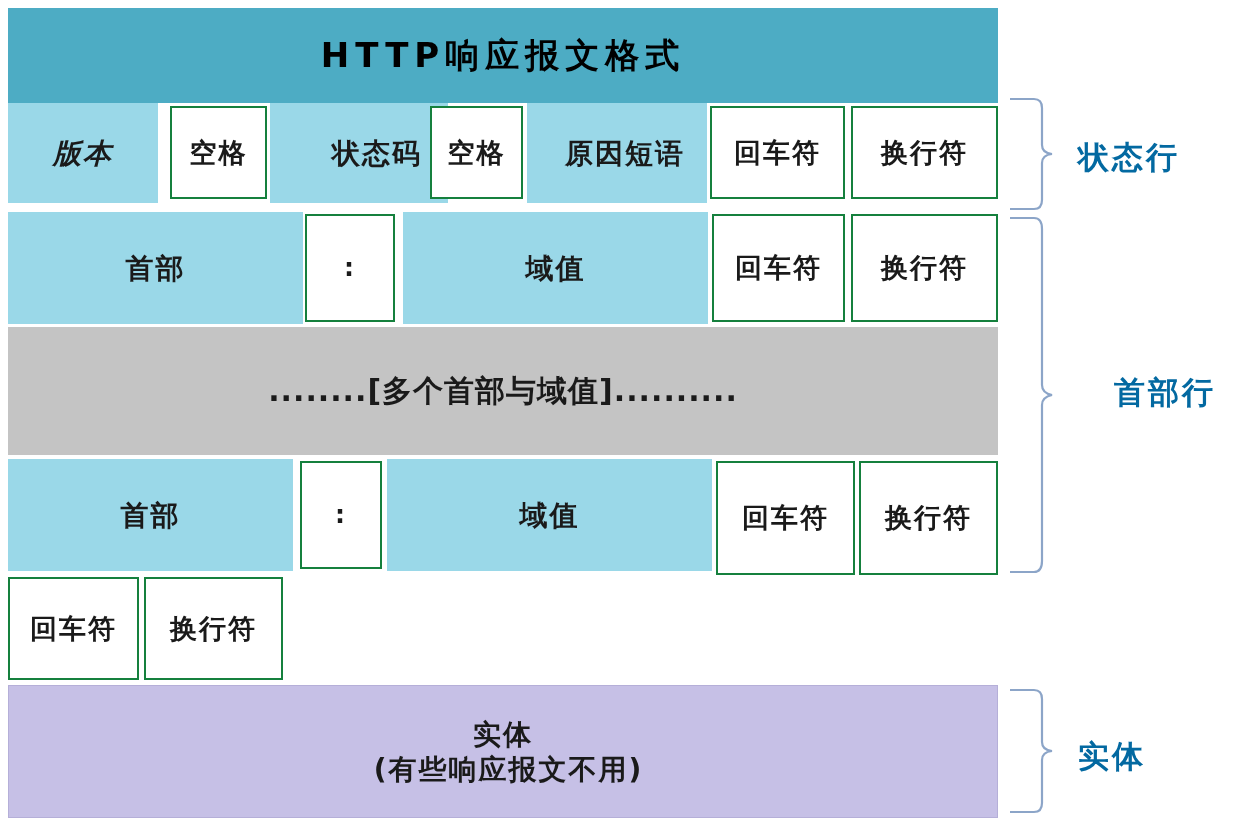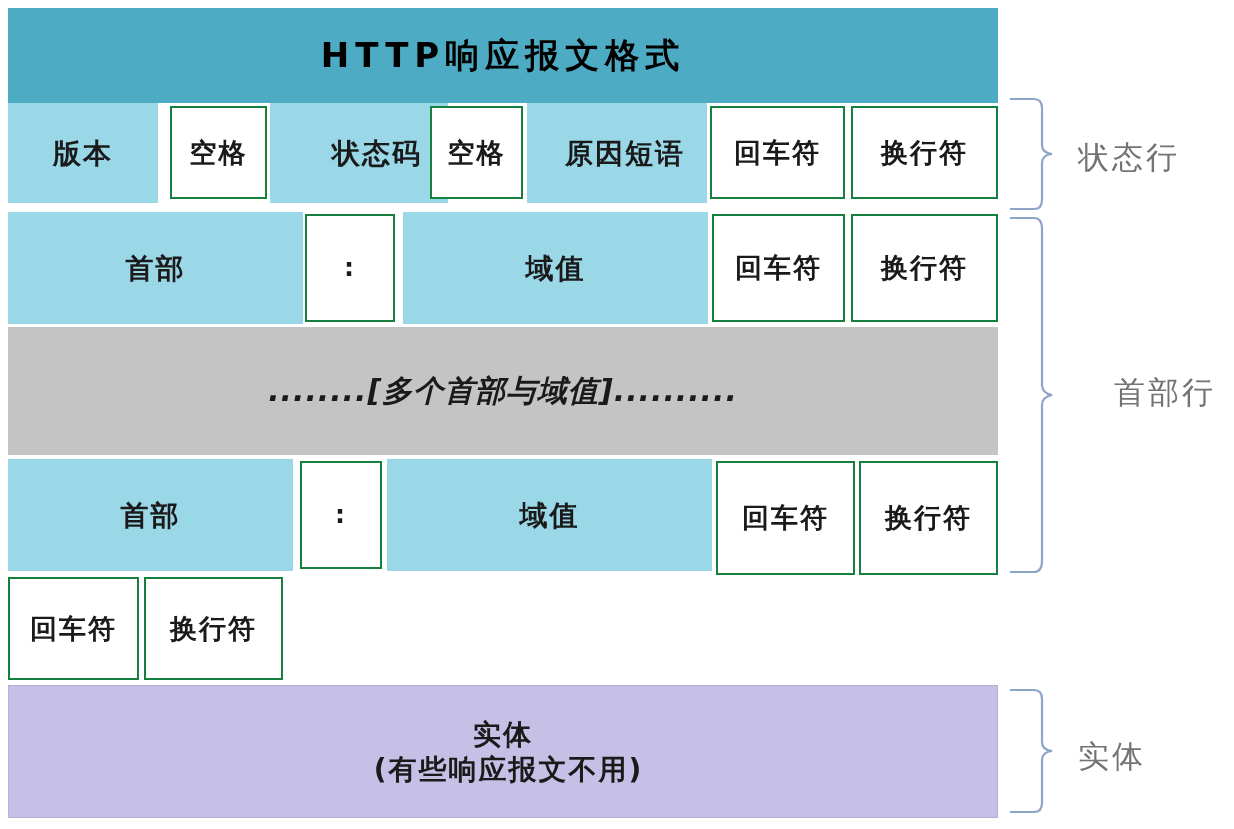"版本" div.cell { font-style: none -> italic }
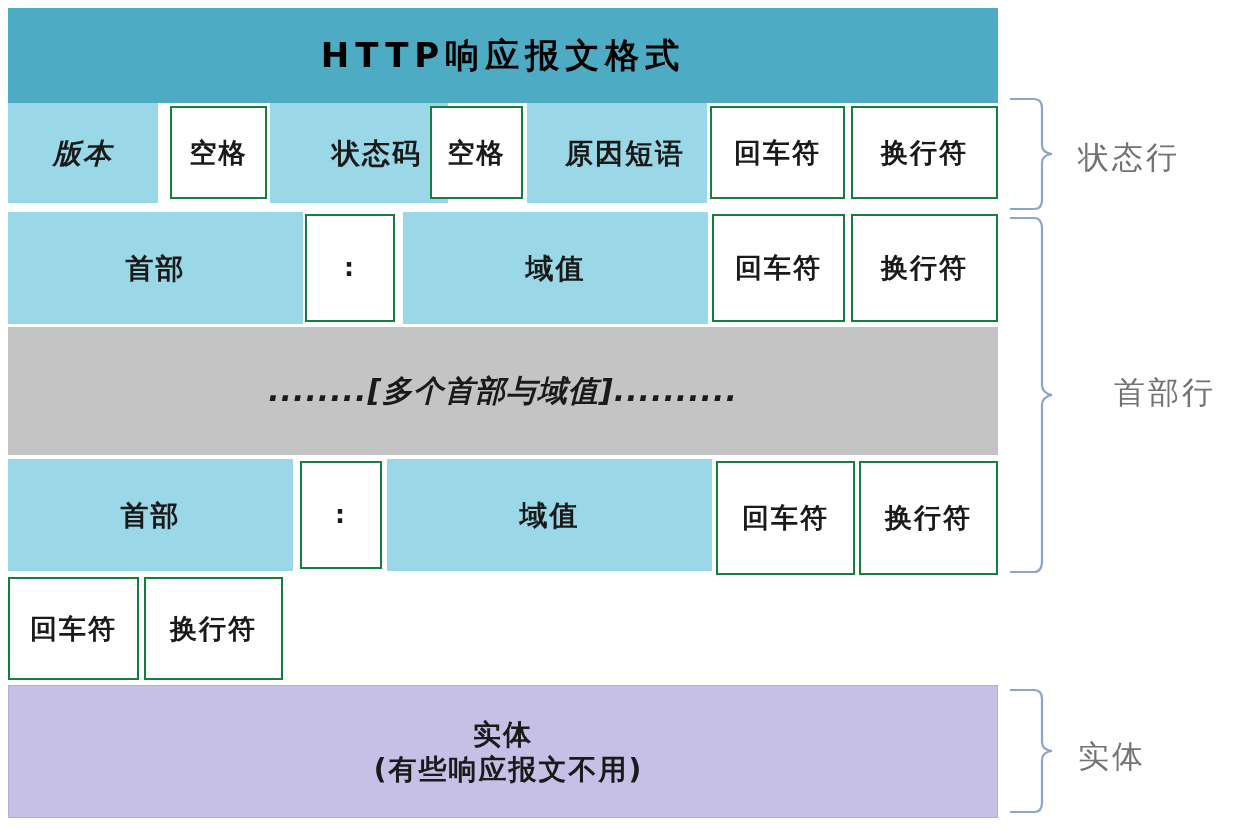"状态行" .brace-label { color: #737373 -> #0369a1; font-weight: normal -> bold }
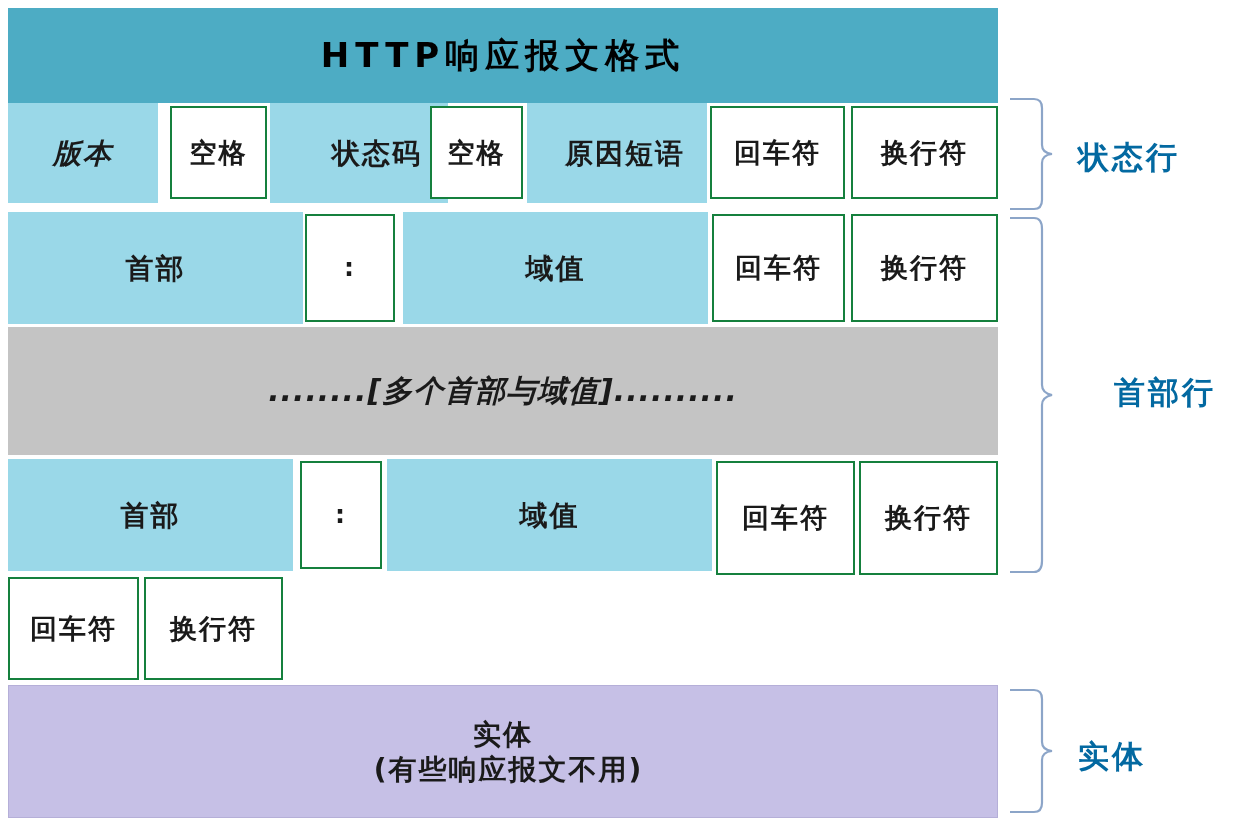"........[多个首部与域值].........." div.cell { font-style: italic -> none }
